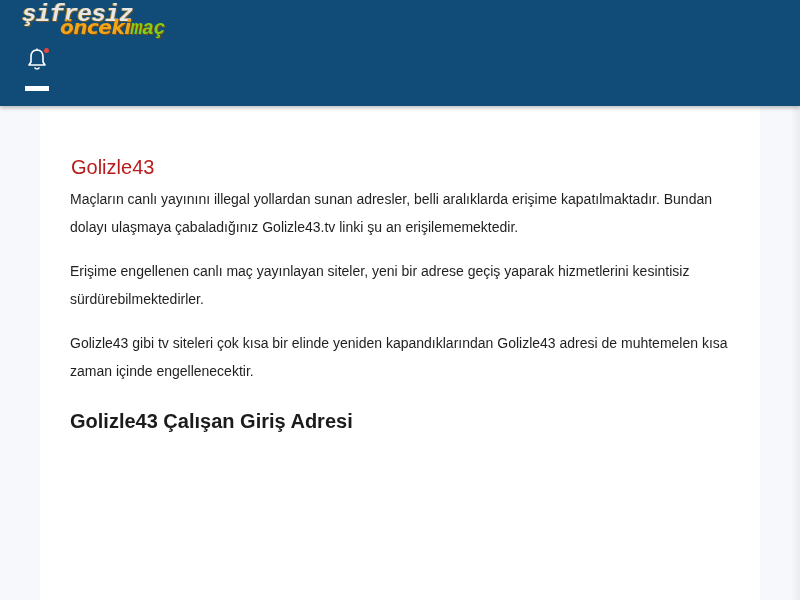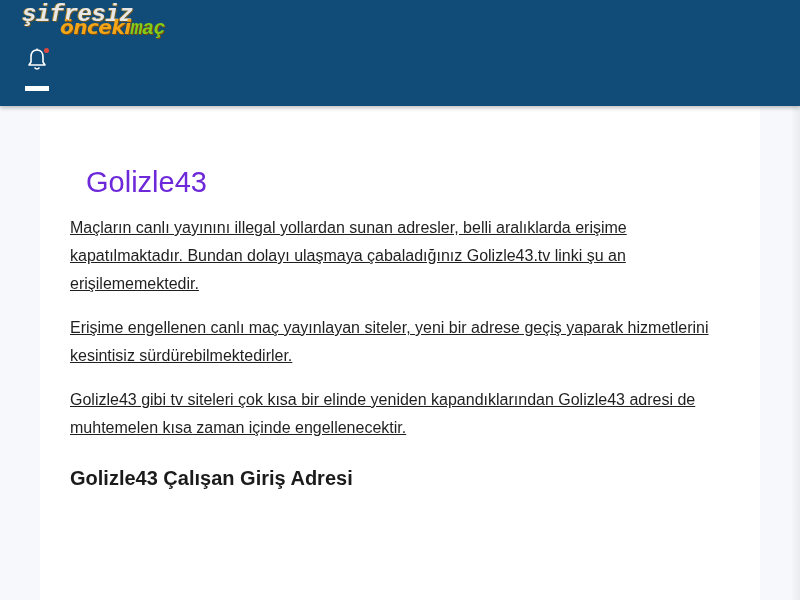"Golizle43" h1 { color: #6d28d9 -> #b91c1c; font-size: 29px -> 20px; margin: 16px -> 1px }
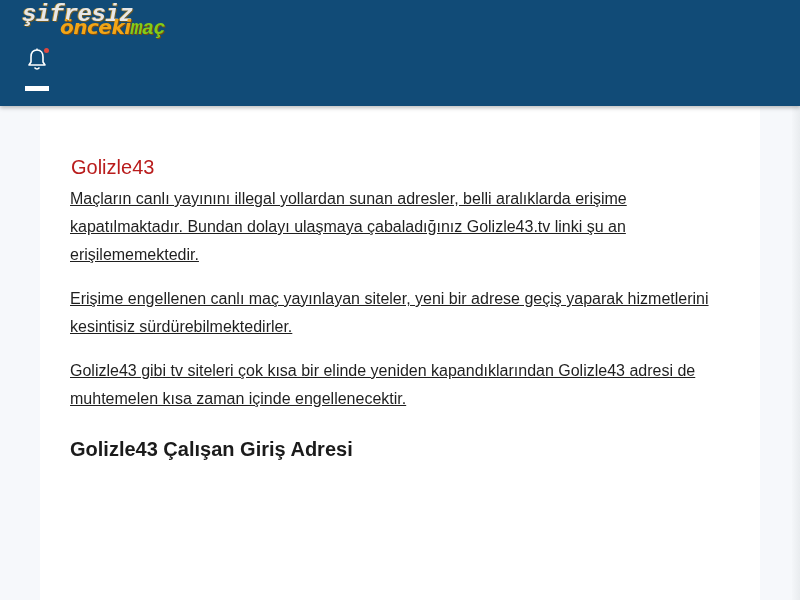"Maçların canlı yayınını illegal" p { font-size: 16px -> 14px; text-decoration: underline -> none }
